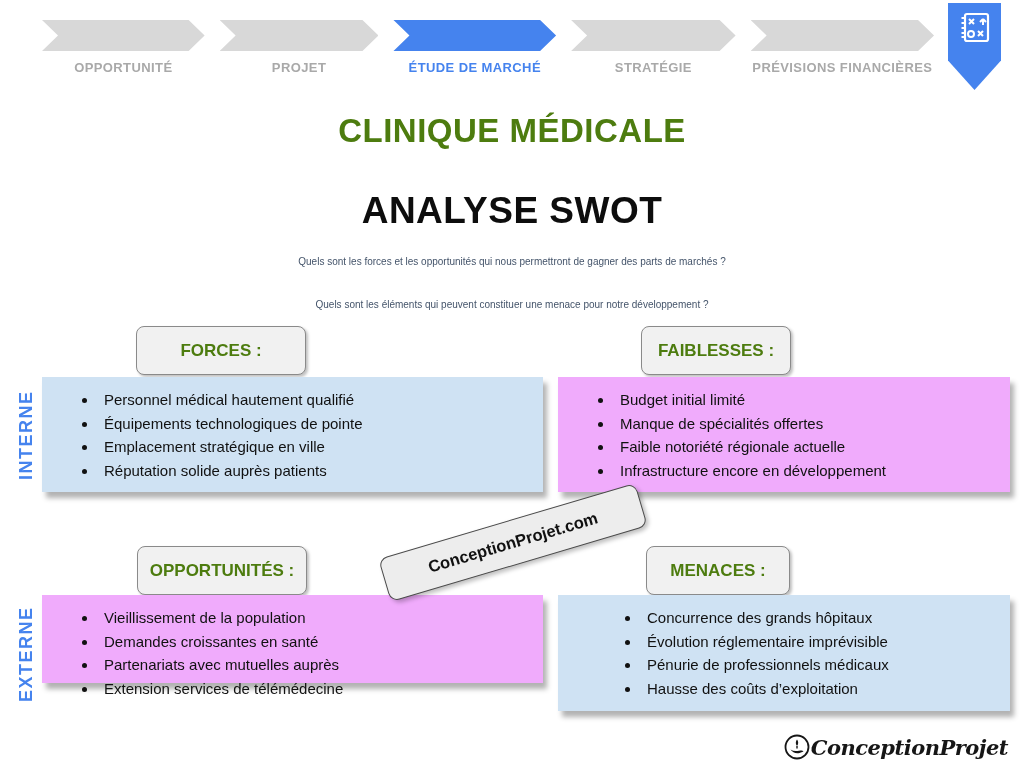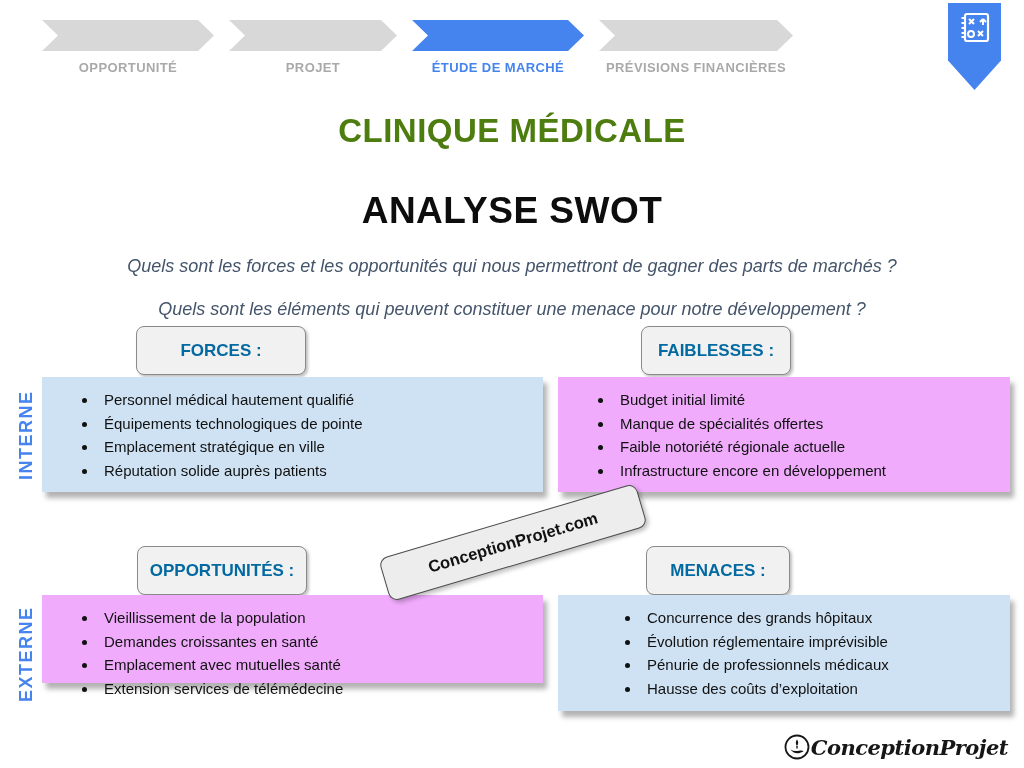"STRATÉGIE" div.step { html: none -> <div> <div></div> <div>STRATÉGIE</div> </div> }
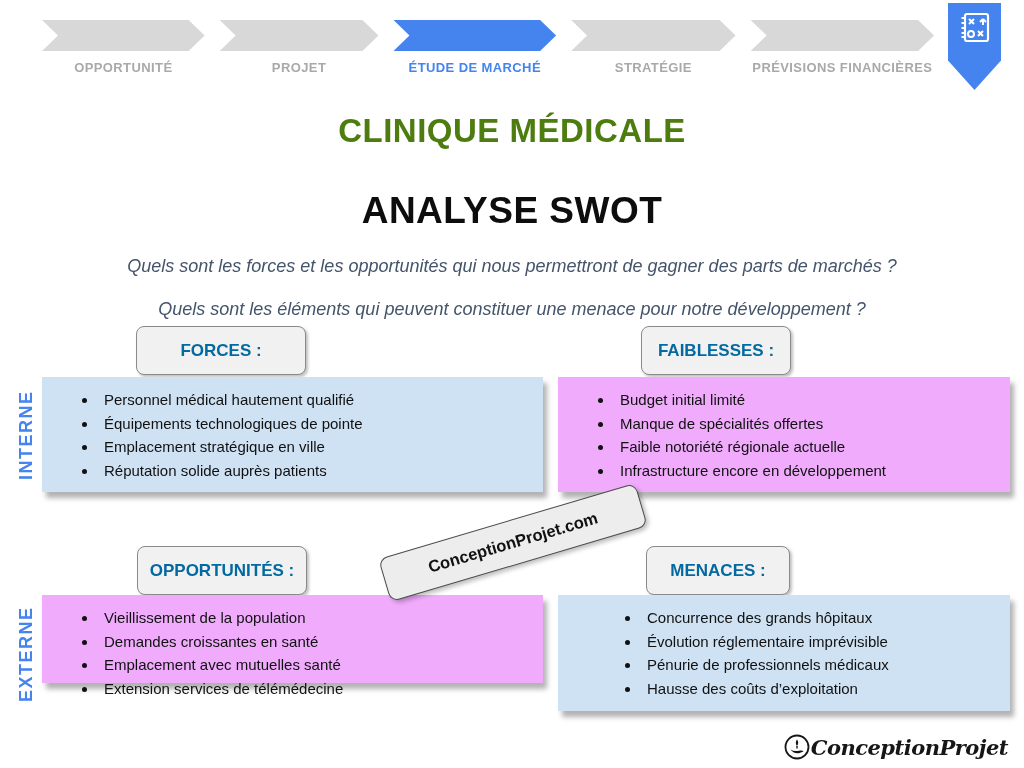"Quels sont les forces et" .question { font-size: 18px -> 10px; font-style: italic -> none }
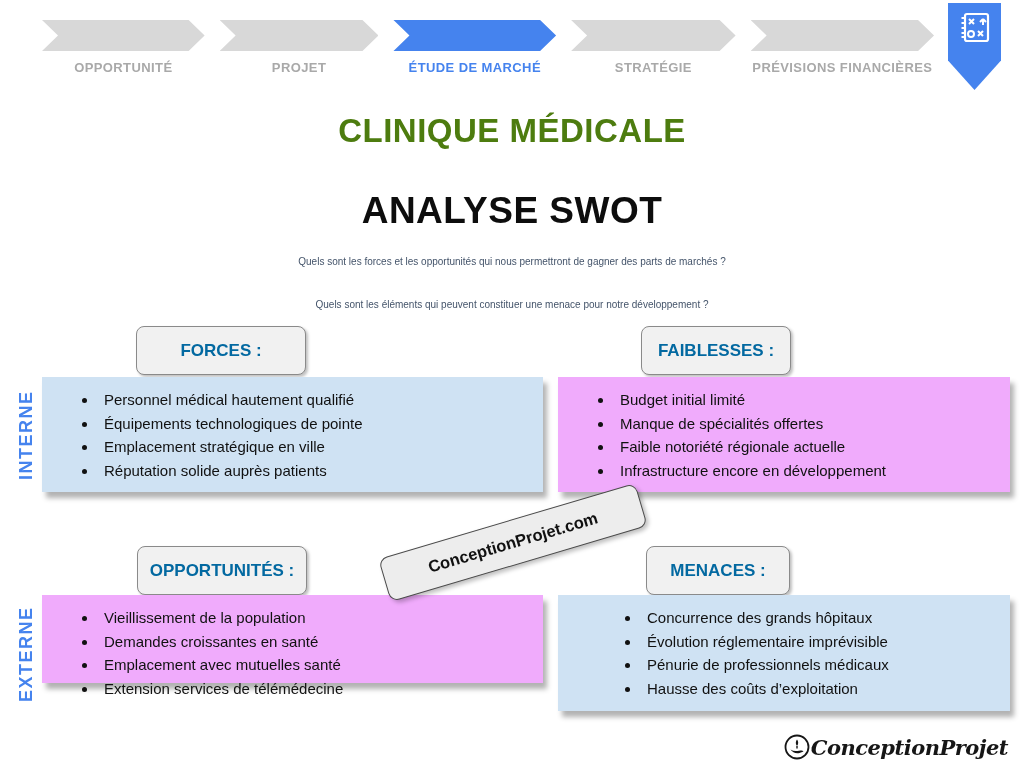"FORCES :" .head-box { color: #0369a1 -> #4d7c0f }
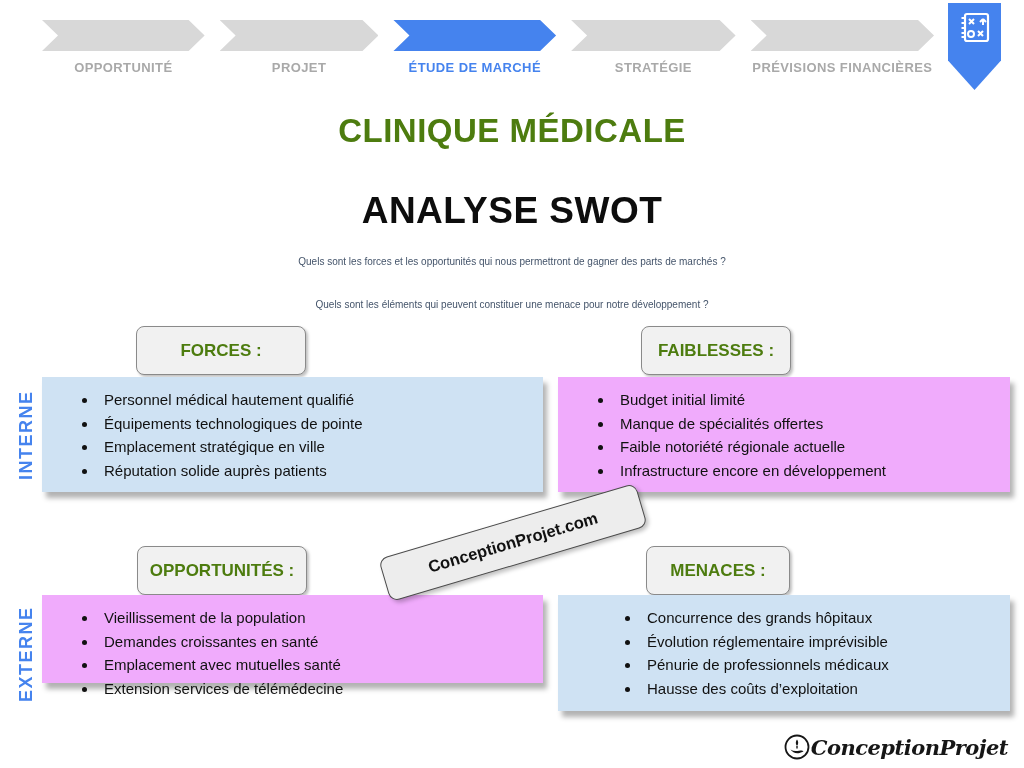"Emplacement avec mutuelles santé" li { text: Emplacement avec mutuelles santé -> Partenariats avec mutuelles auprès }
